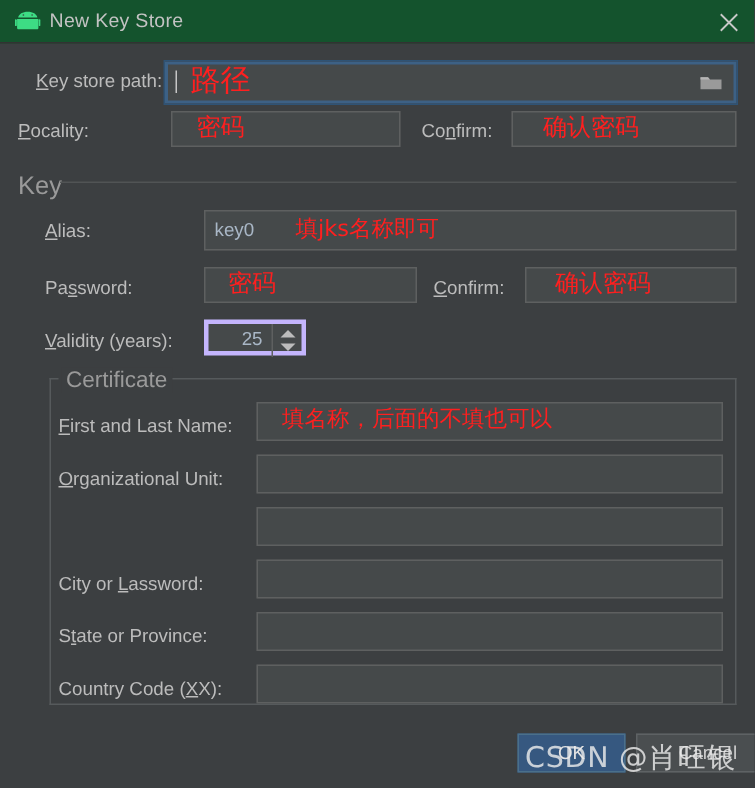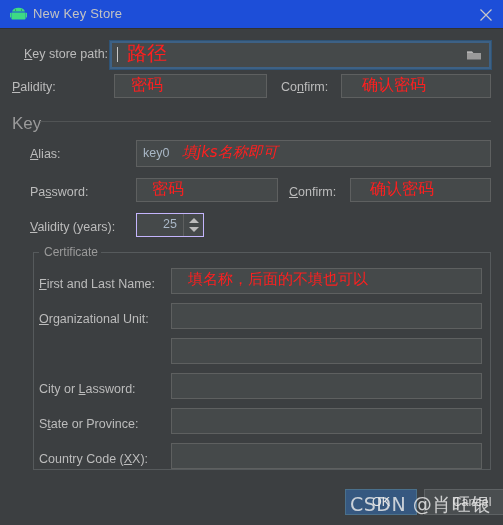"New Key Store" #titlebar { background: #1d4ed8 -> #14532d }
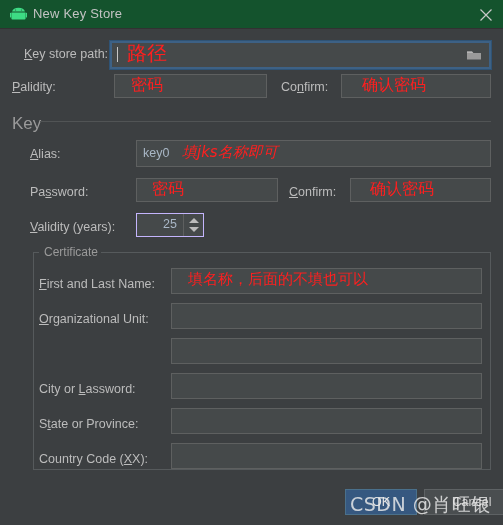"alidity:" span { text: alidity -> ocality }
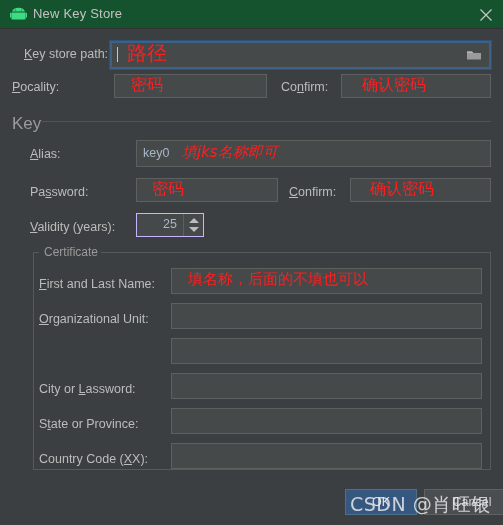"填jks名称即可" span.ann { font-style: italic -> none; left: 182px -> 197px }
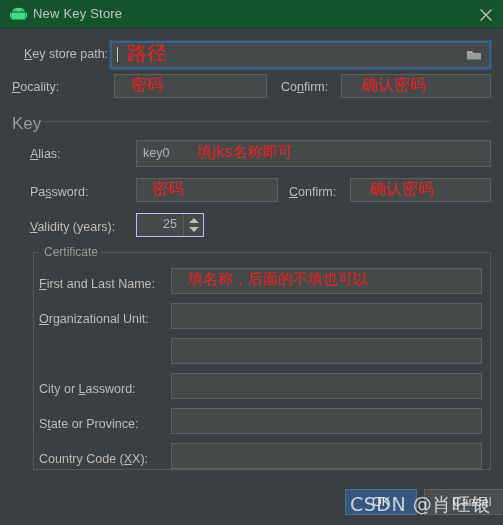"25" #validity-spinner { border: 1px solid #c4b5fd -> 3px solid #c4b5fd }
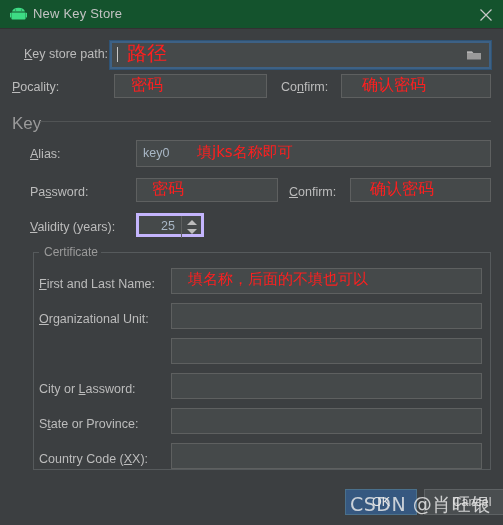"Certificate" #cert-label { font-size: 12px -> 15px }
